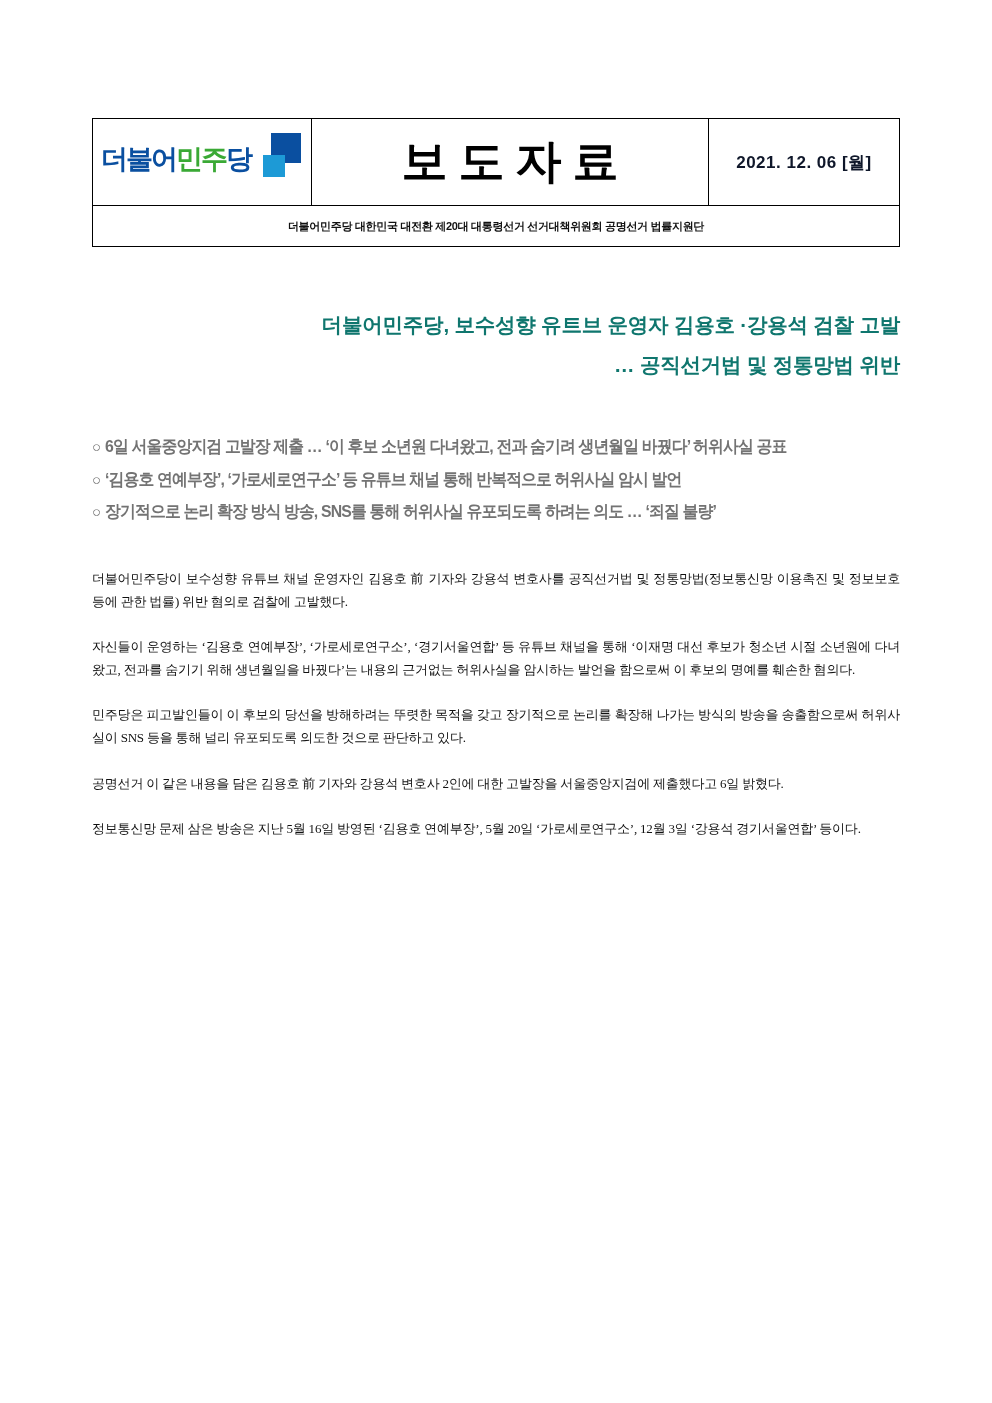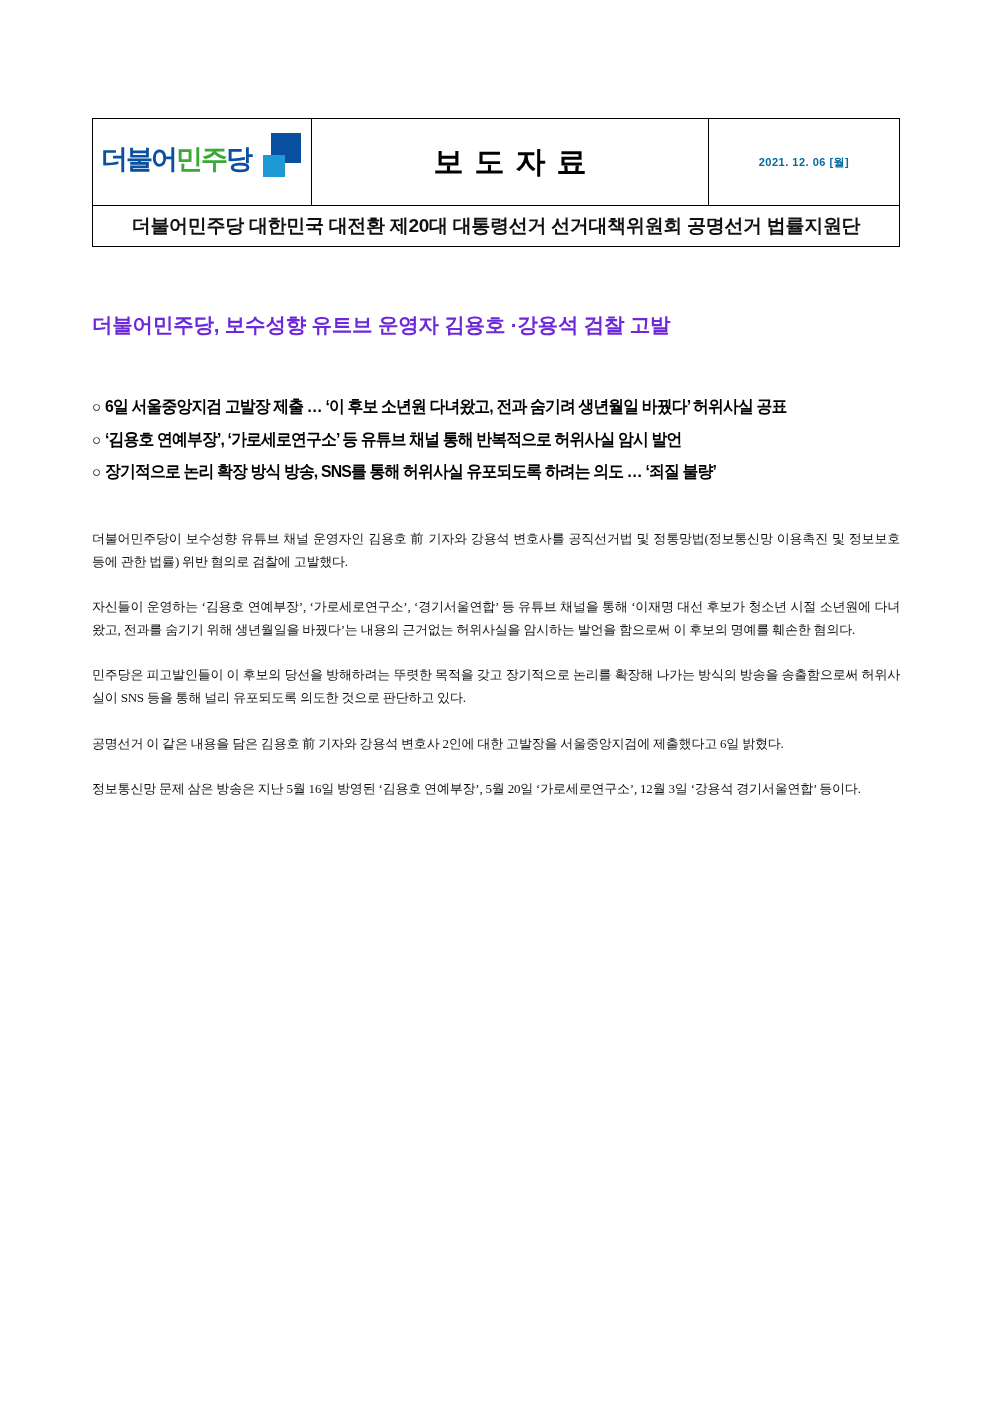"보도자료" .doc-title { font-size: 30px -> 46px }
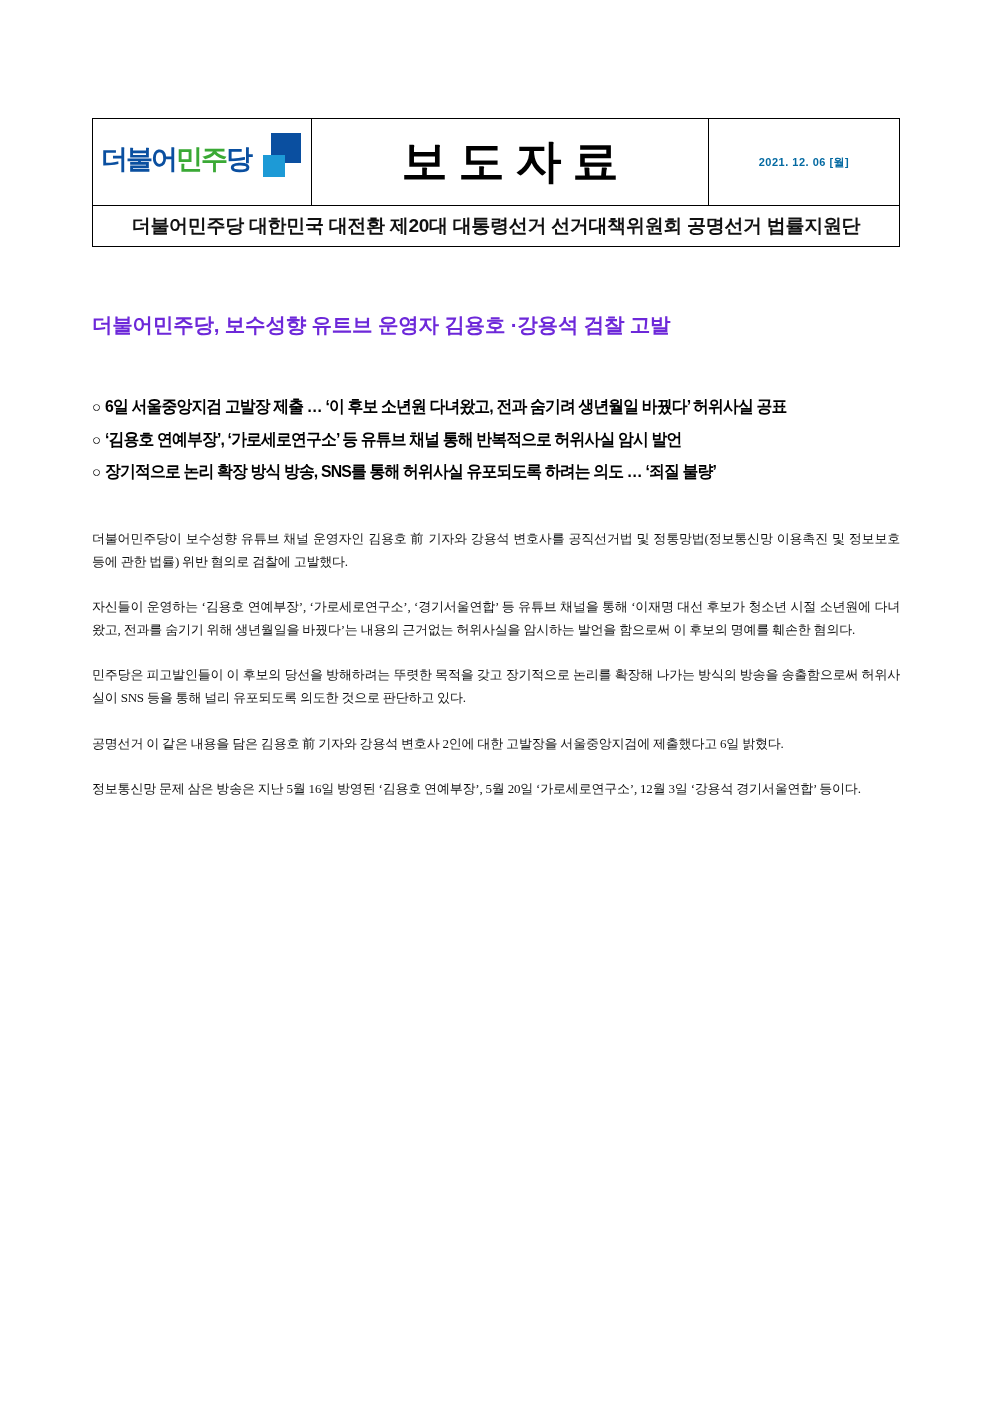"2021. 12. 06 [월]" .doc-date { color: #0369a1 -> #0f172a; font-size: 11px -> 17px }
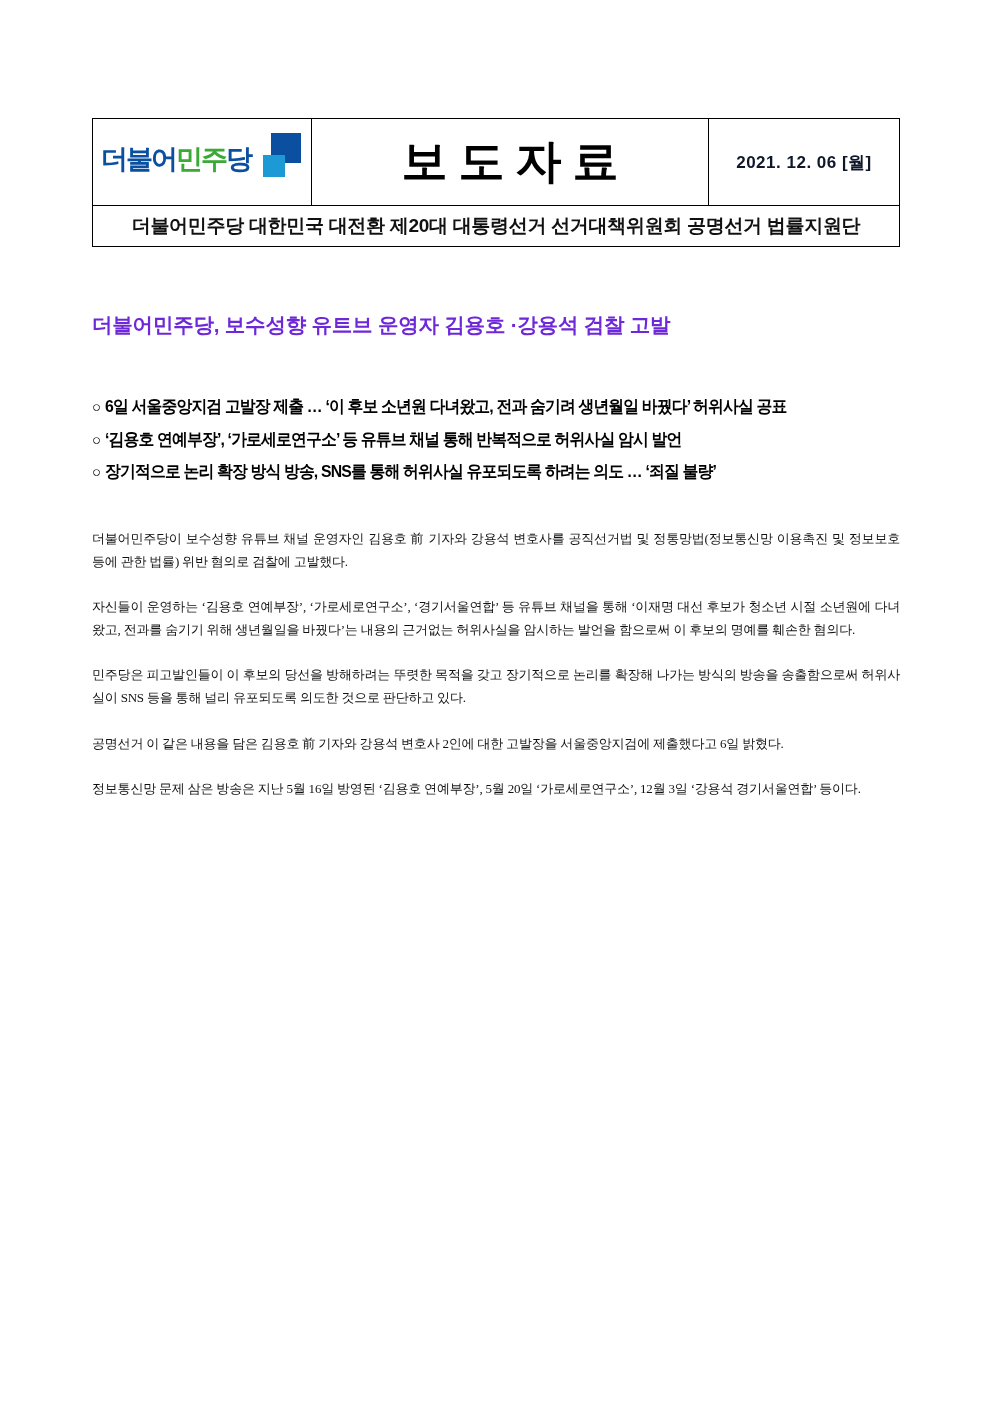"더불어민주당 대한민국 대전환 제20대 대통령선거" .org-bar { font-size: 19px -> 11px }
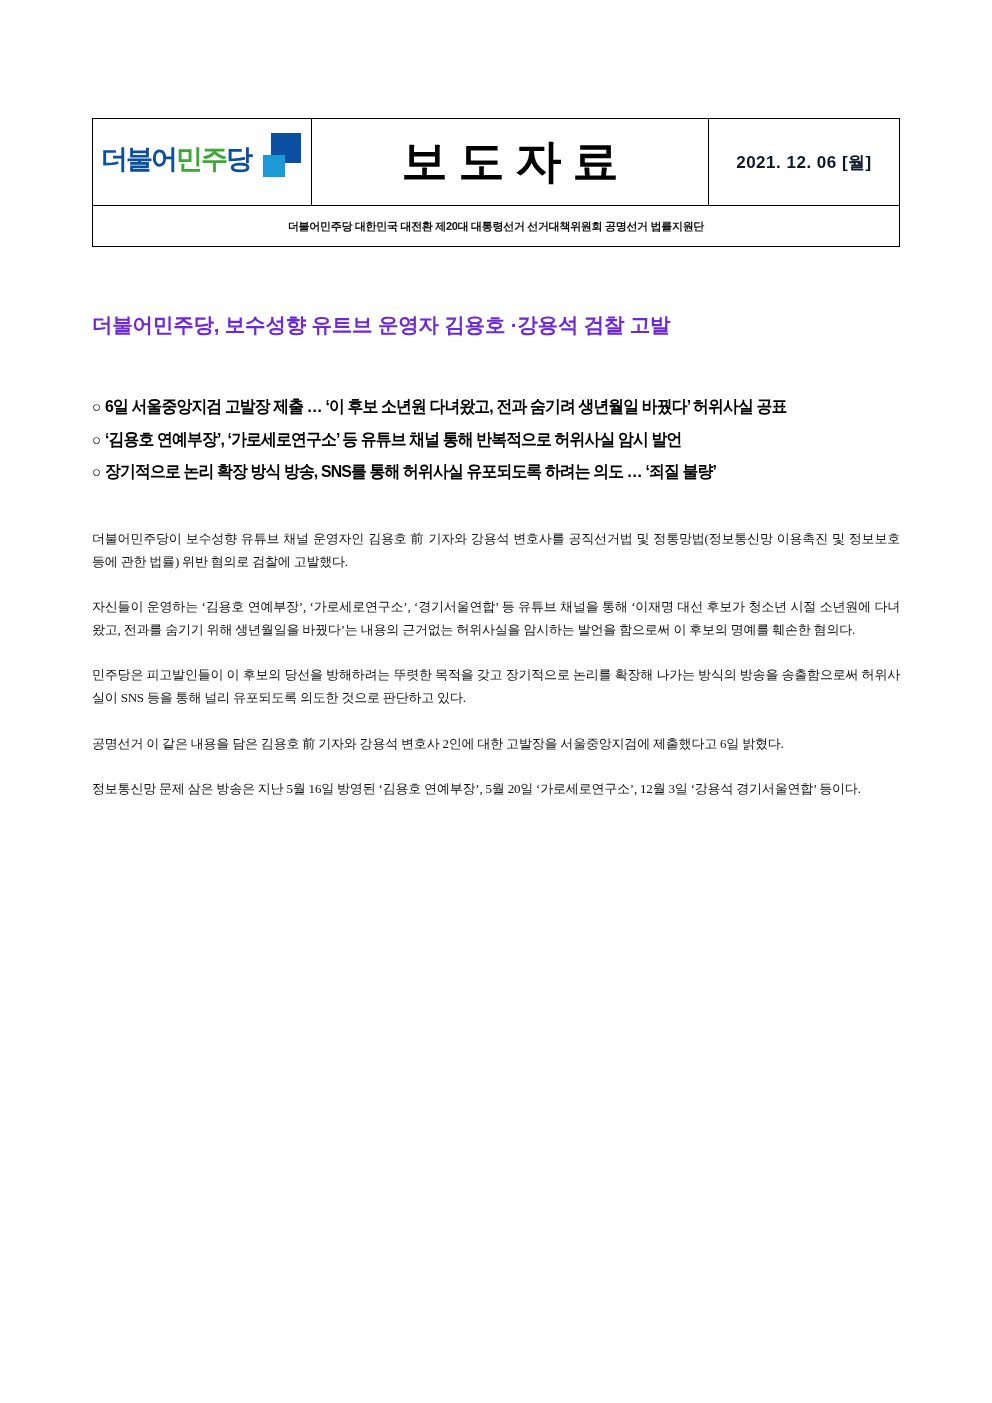"더불어민주당, 보수성향 유트브 운영자 김용호" .headline { color: #6d28d9 -> #0f766e; text-align: left -> right }
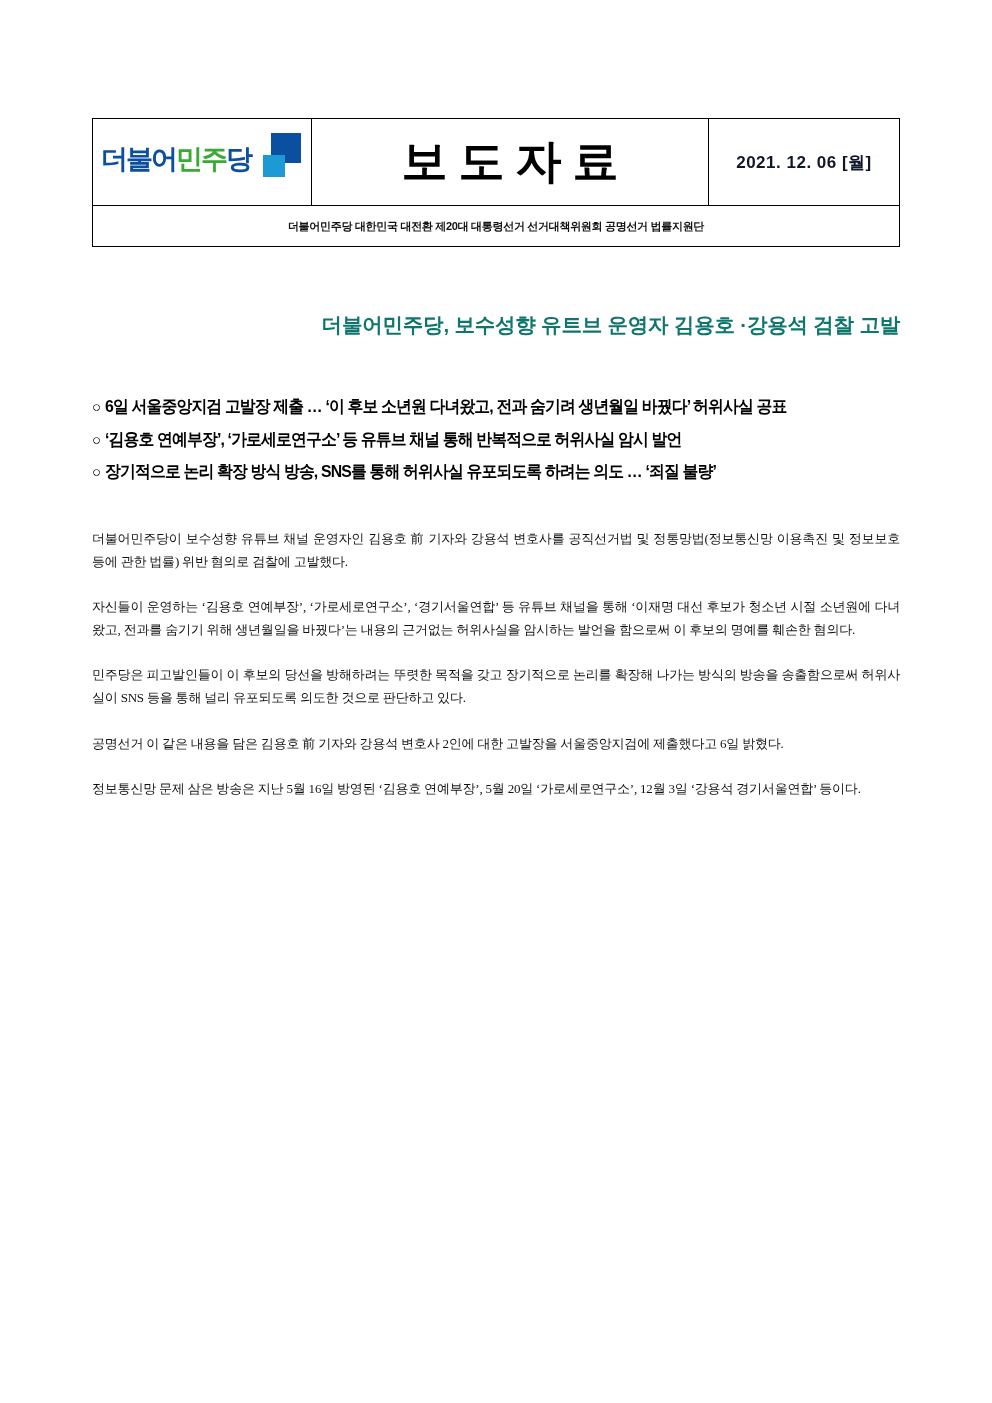"… 공직선거법 및 정통망법 위반" span.l2 { html: none -> <span>… 공직선거법 및 정통망법 위반</span> }
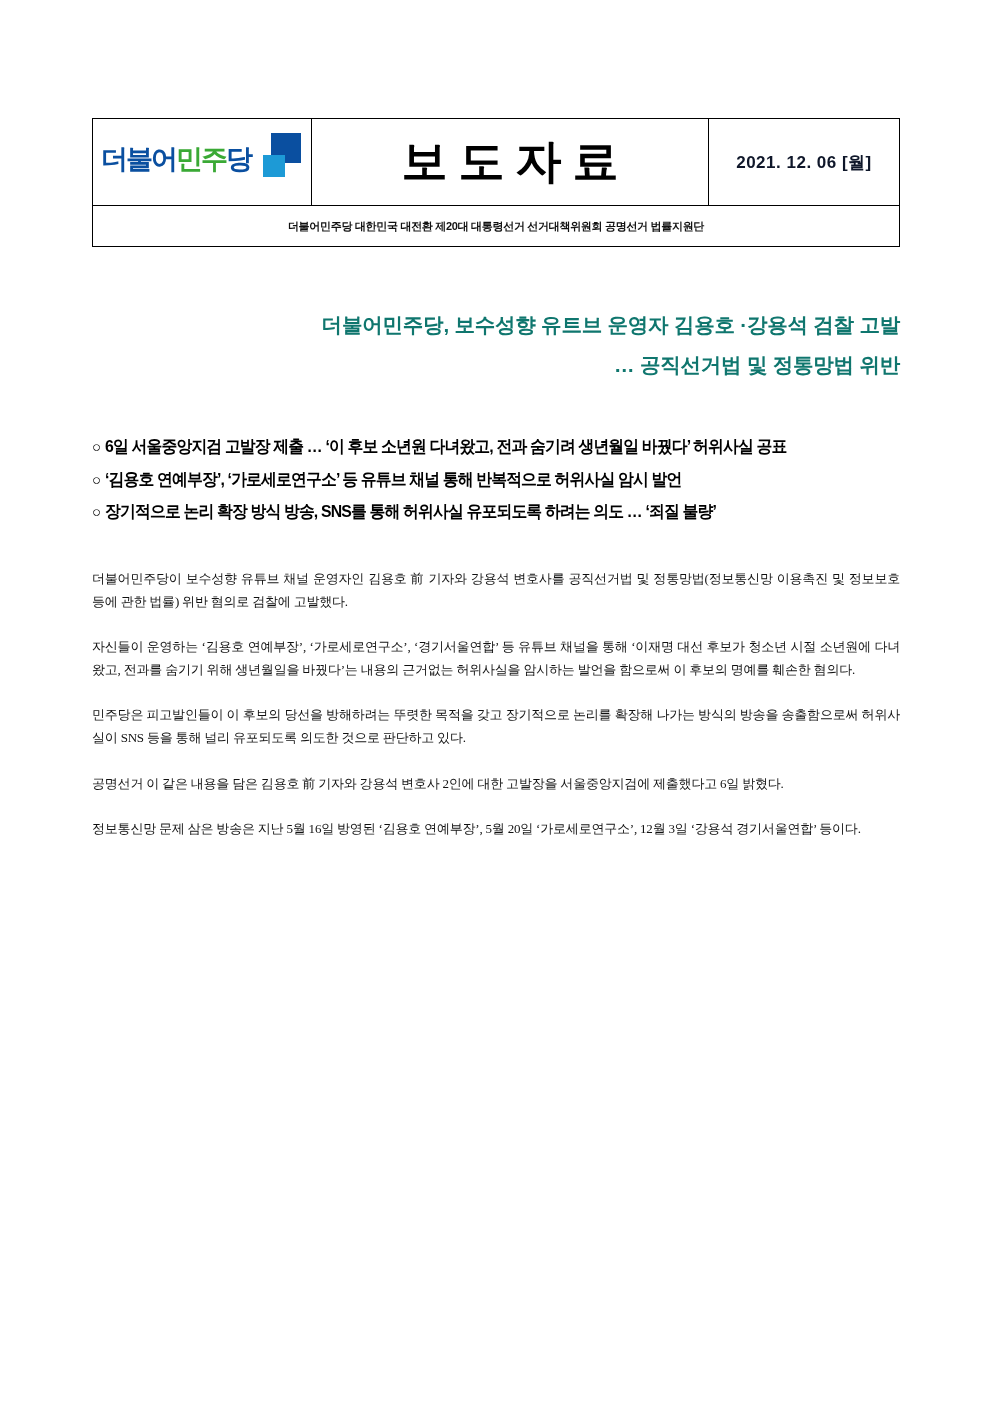"○ 6일 서울중앙지검 고발장 제출" .summary { color: #000000 -> #737373 }
